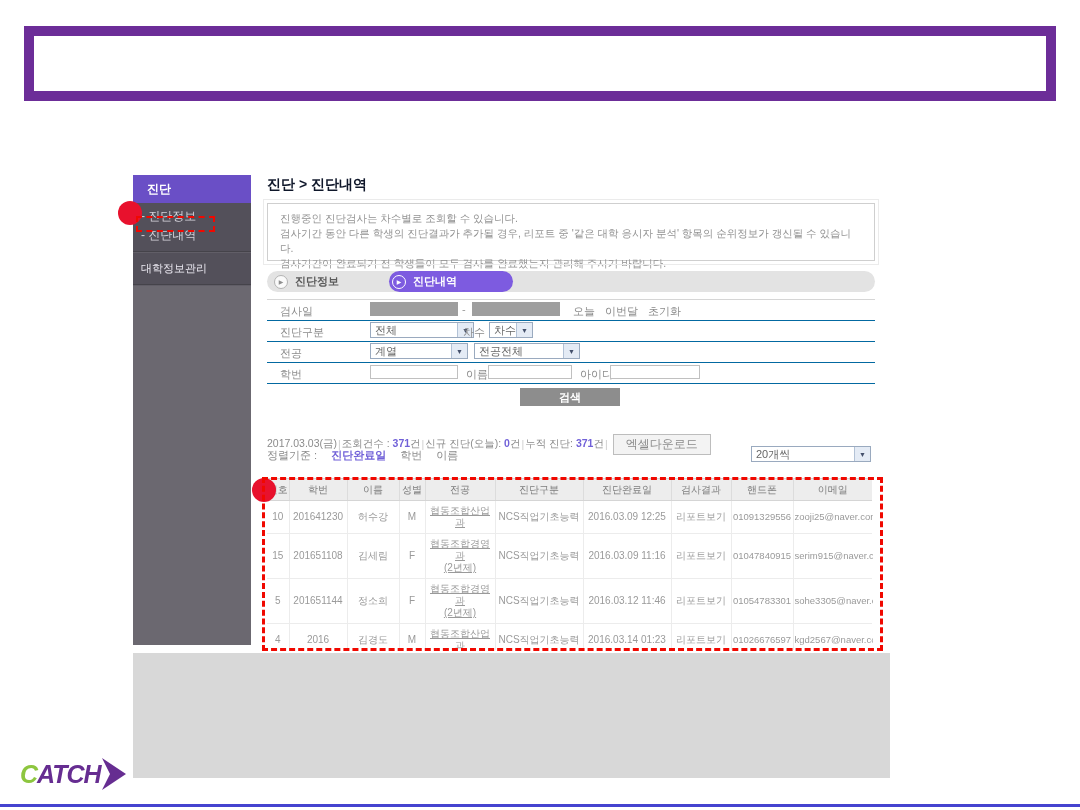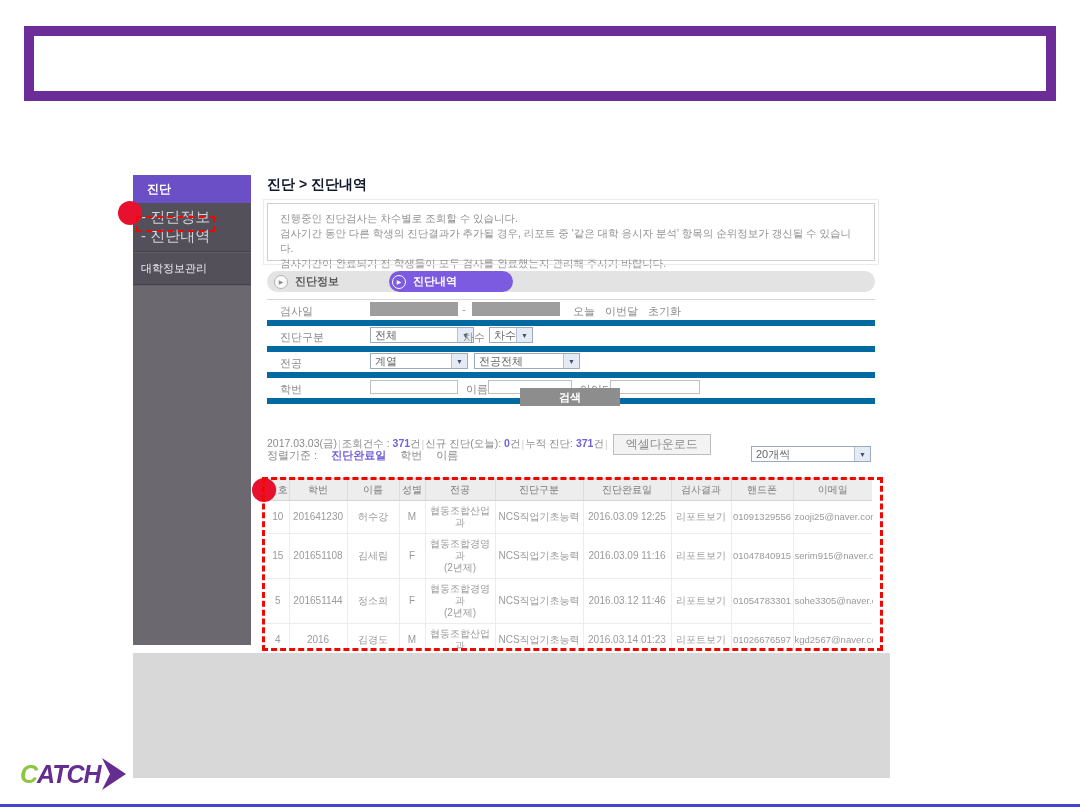"- 진단정보" .sb-item { font-size: 15px -> 12px }
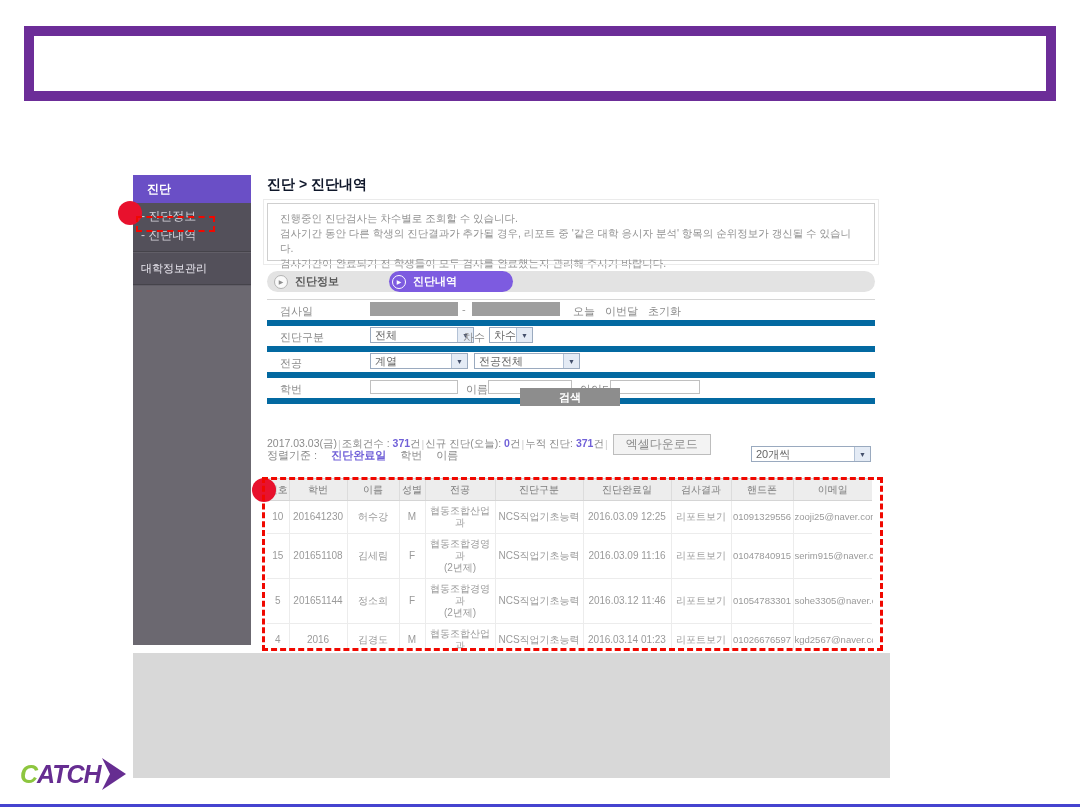"검사일" .frow { border-bottom: 6px solid #0369a1 -> 1px solid #0369a1 }
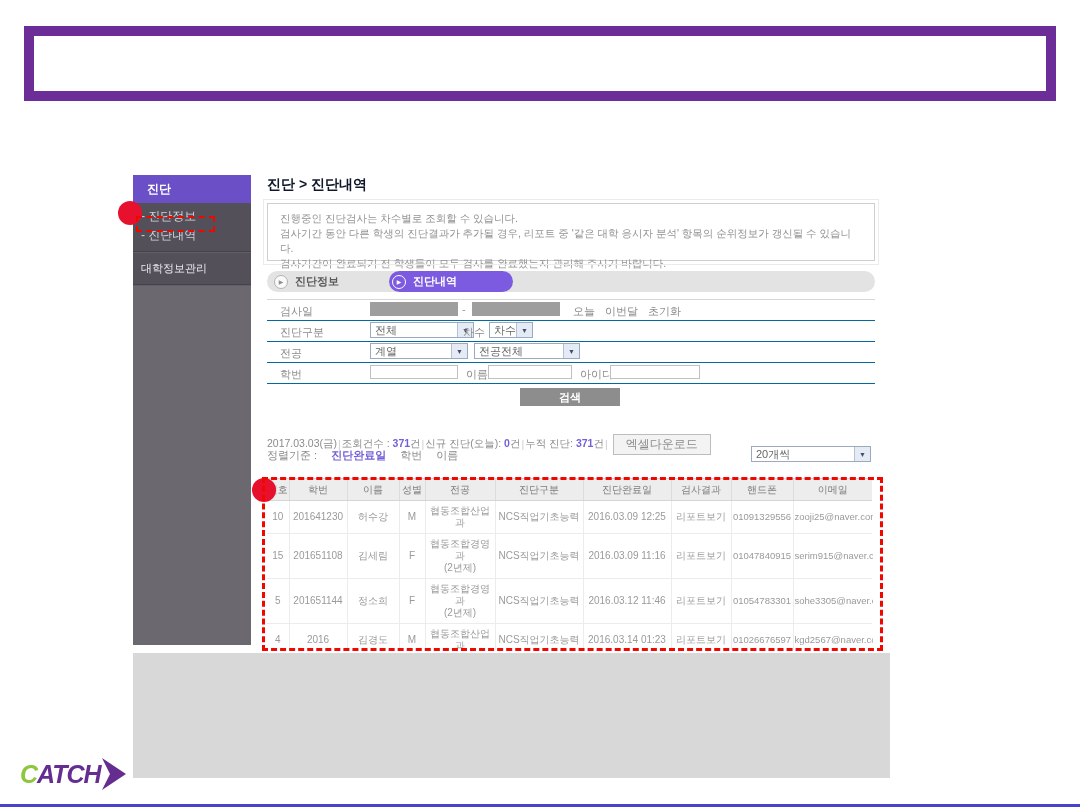"협동조합산업과" .tbl td.c4 { text-decoration: none -> underline }
